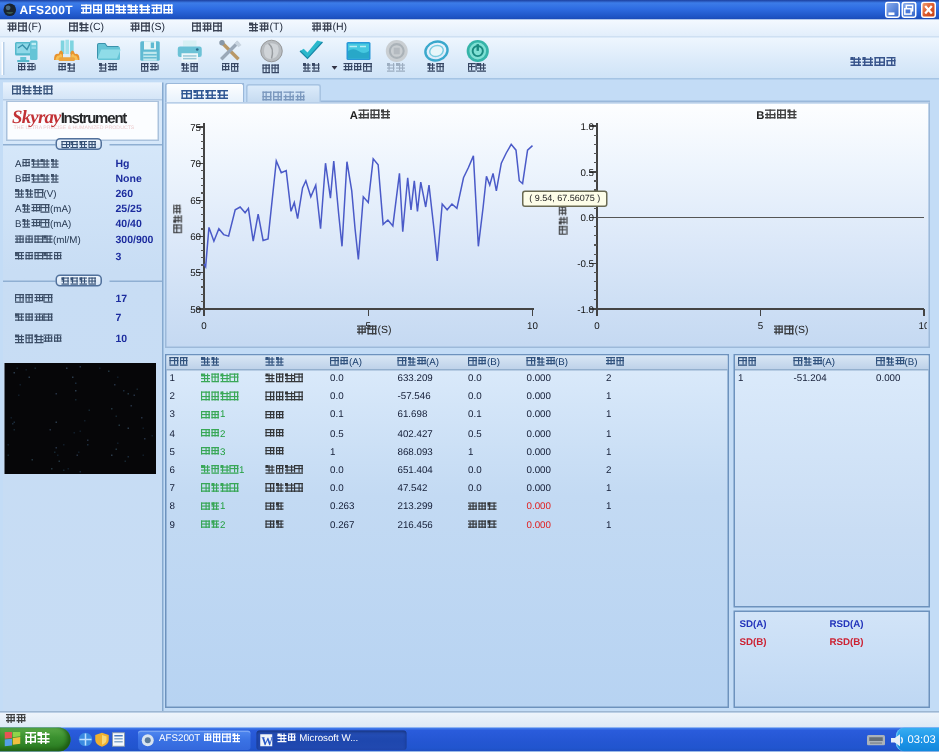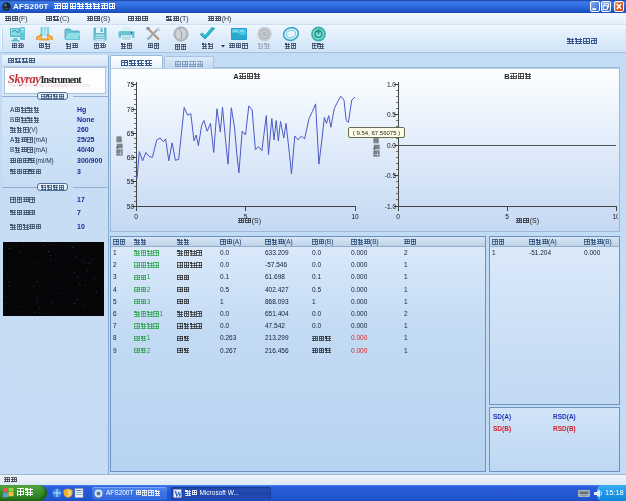"Instrument" span { font-family: Liberation Serif, serif -> Liberation Sans, sans-serif }
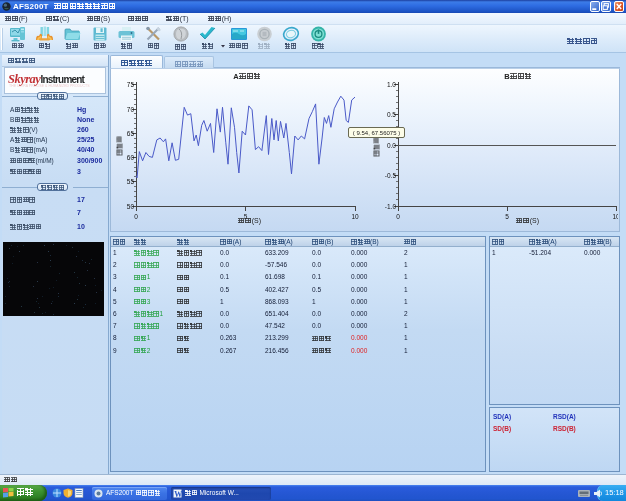"15:18" span { text: 15:18 -> 03:03 }
